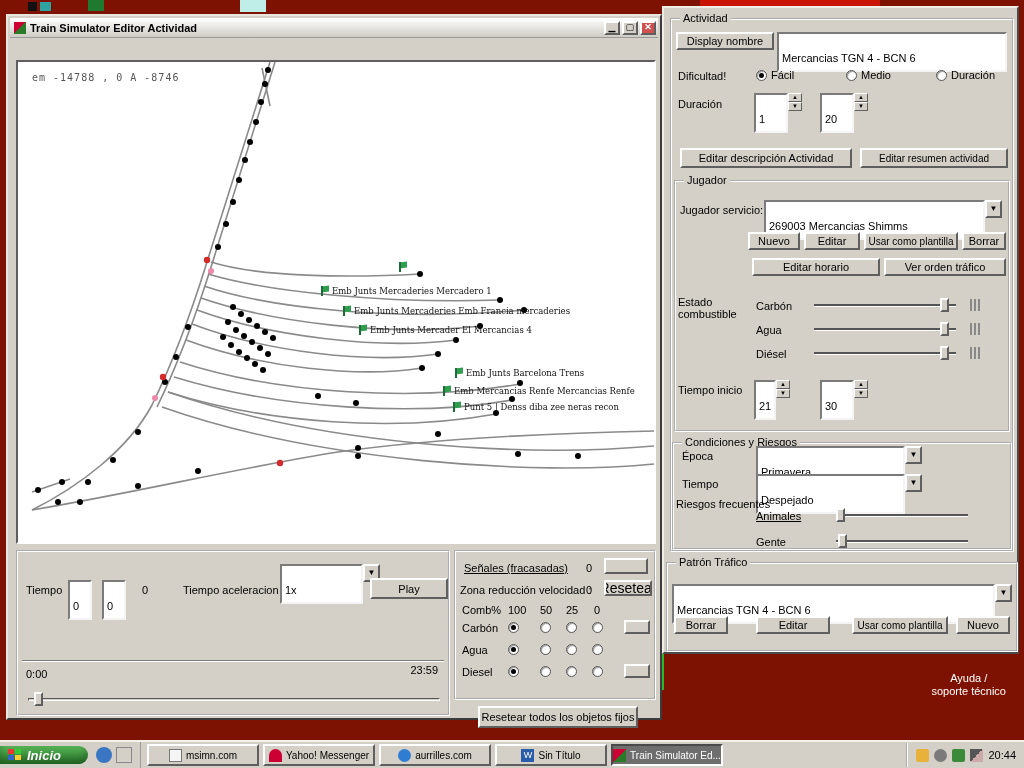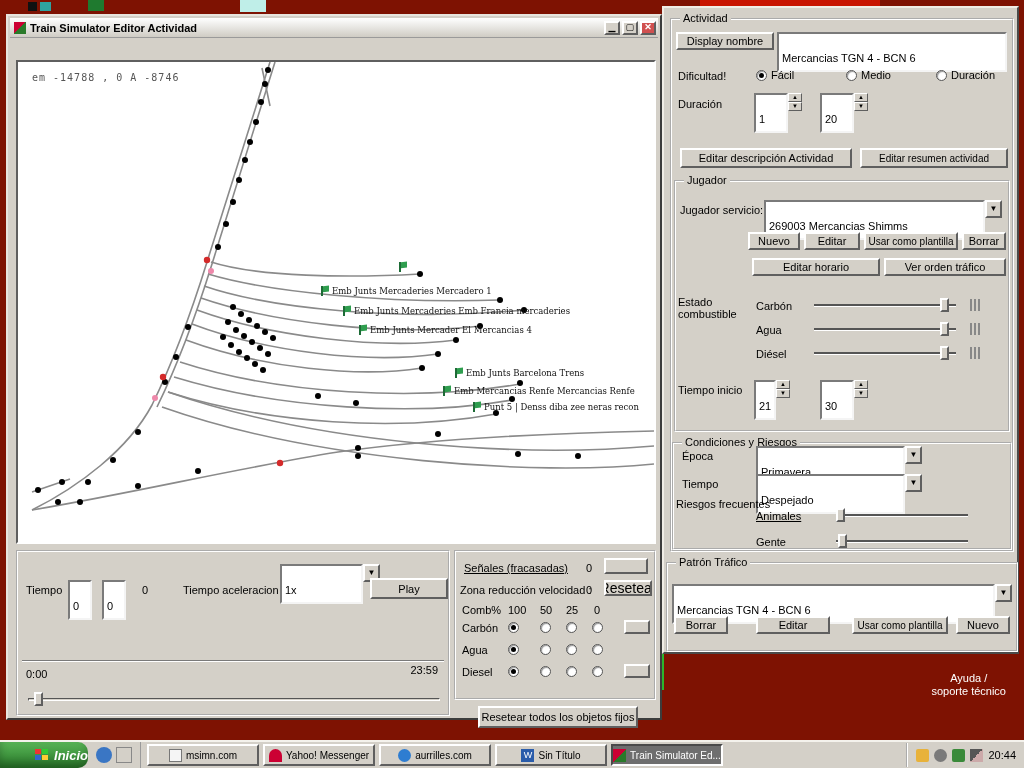"Punt 5 | Denss diba" div.map-label { left: 454px -> 434px }
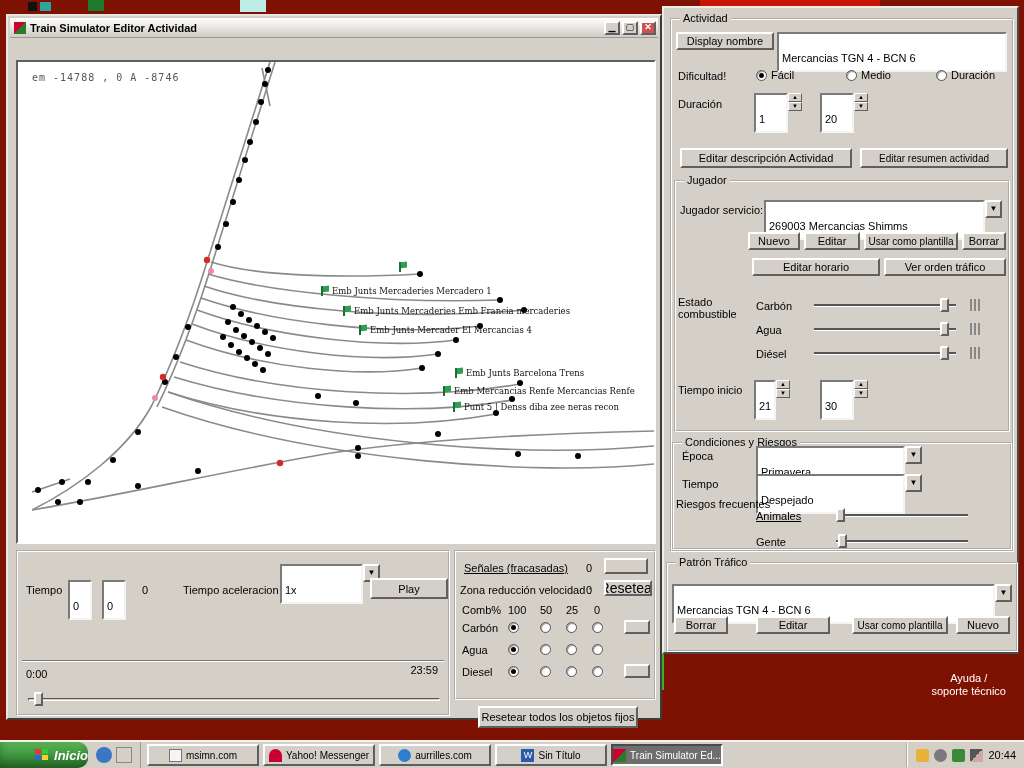"Inicio" #start-btn { height: 26px -> 18px; justify-content: flex-end -> none }
